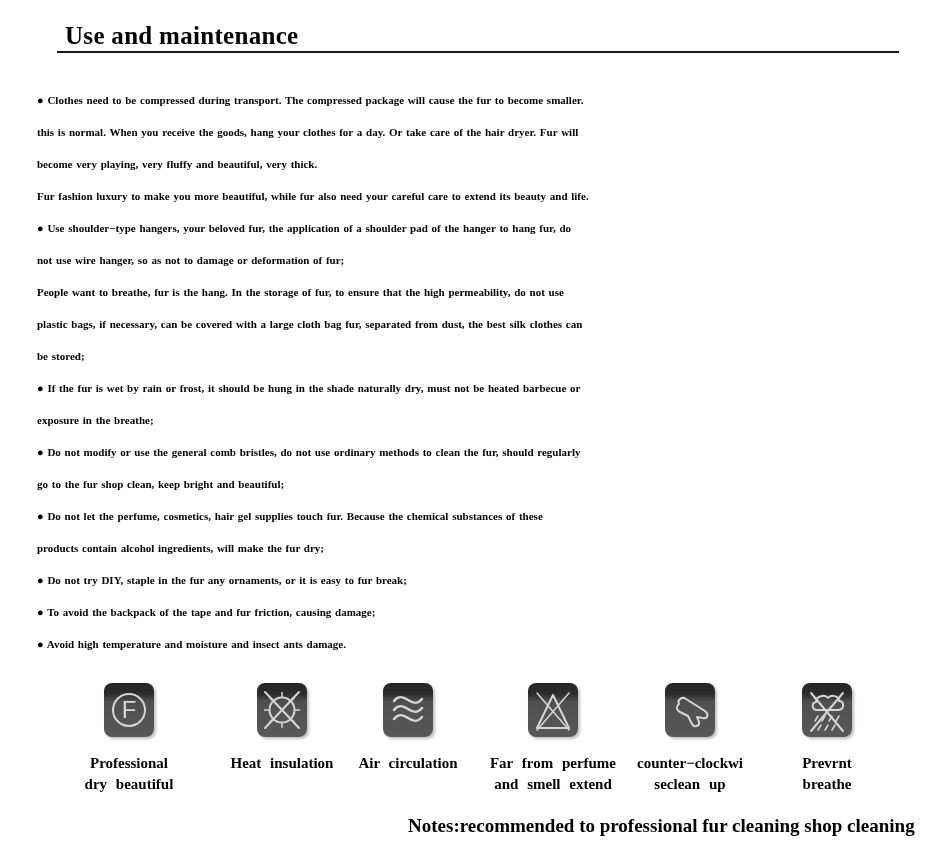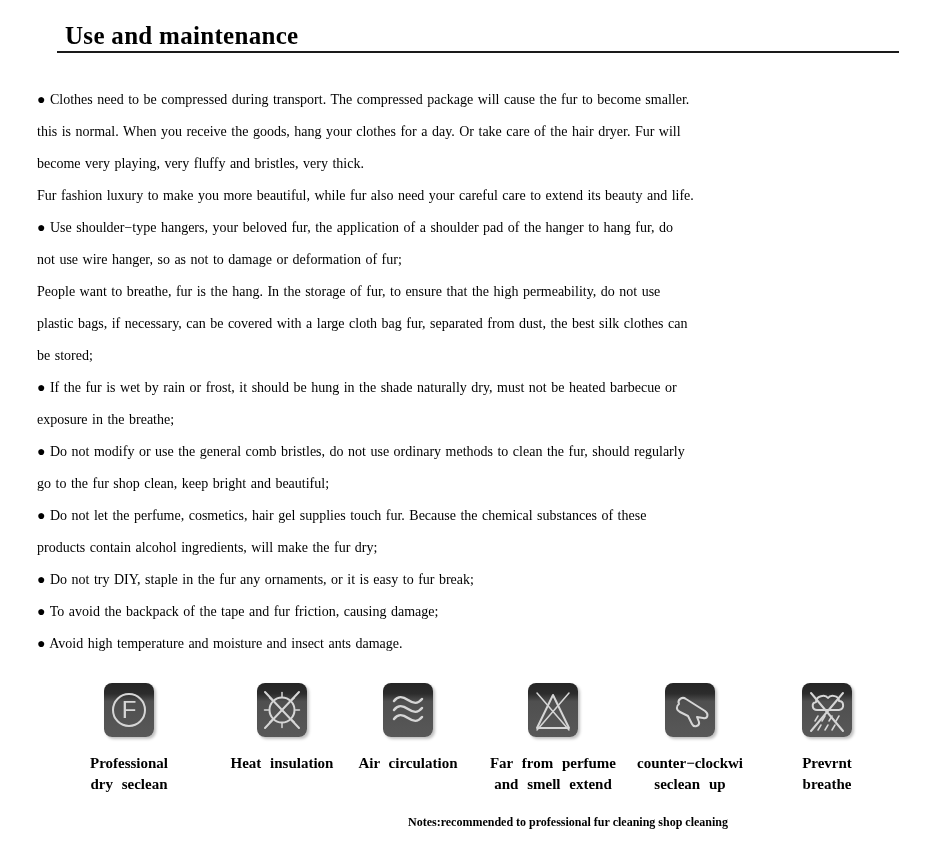"● Clothes need to be" .content .line { font-size: 14px -> 11px; font-weight: normal -> bold }
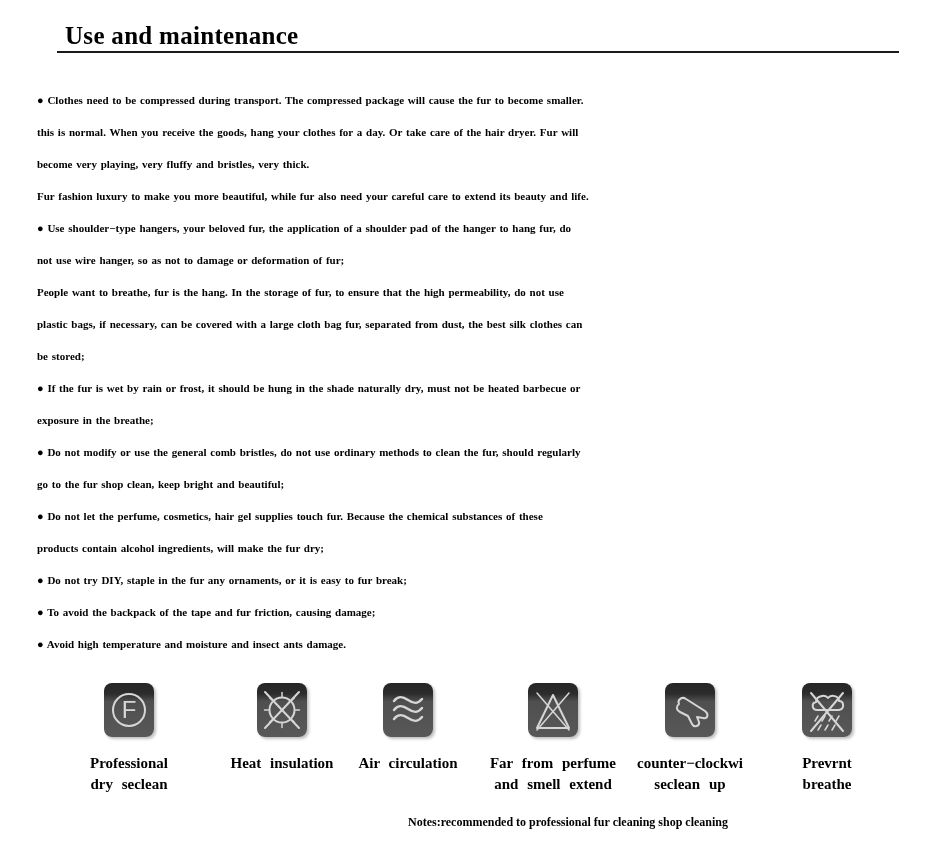"become very playing, very fluffy" div.line { text: bristles -> beautiful }
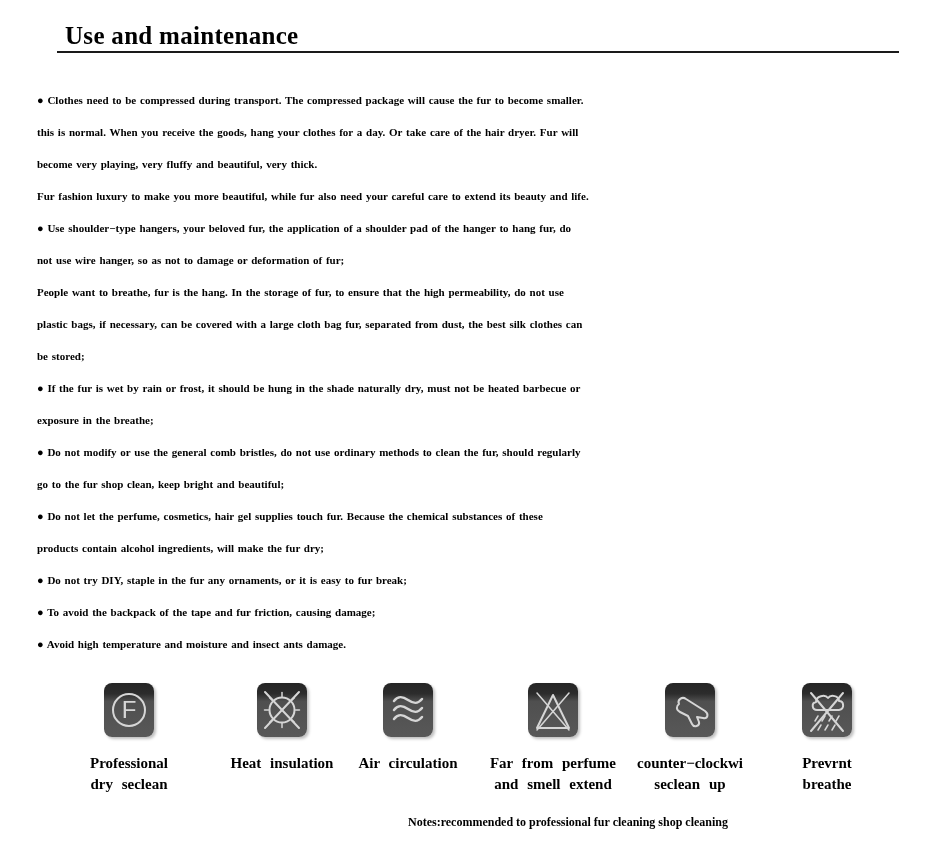"dry seclean" div { text: seclean -> beautiful }
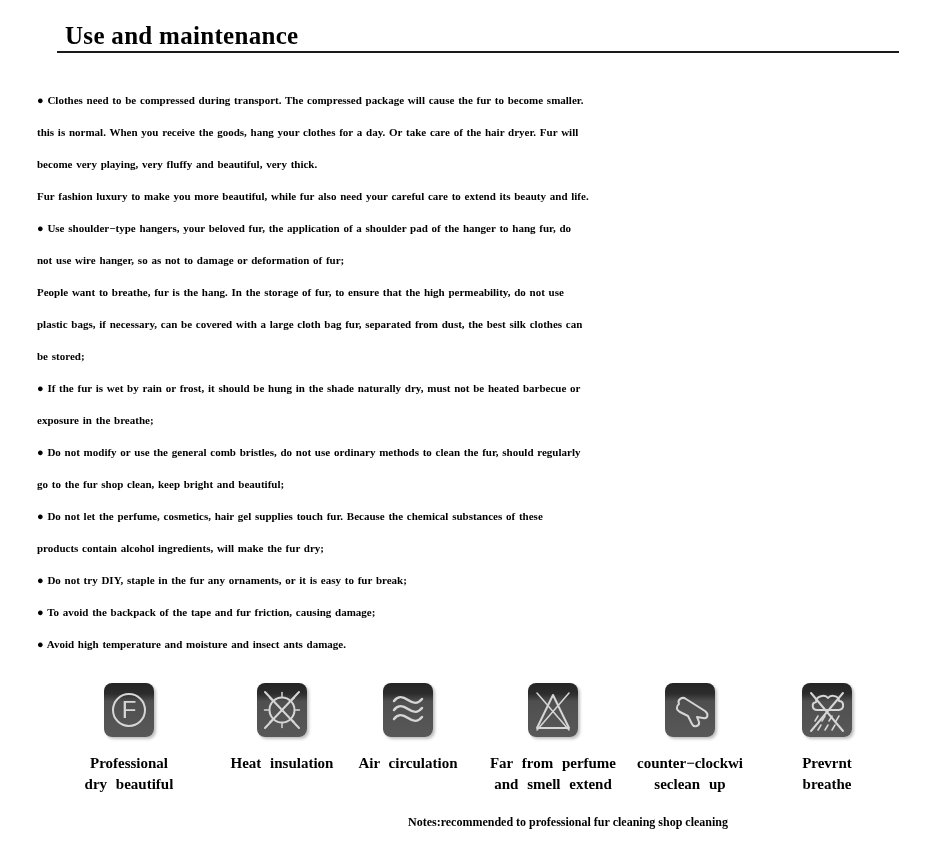"Notes:recommended to professional fur" .notes { font-size: 12px -> 19px }
